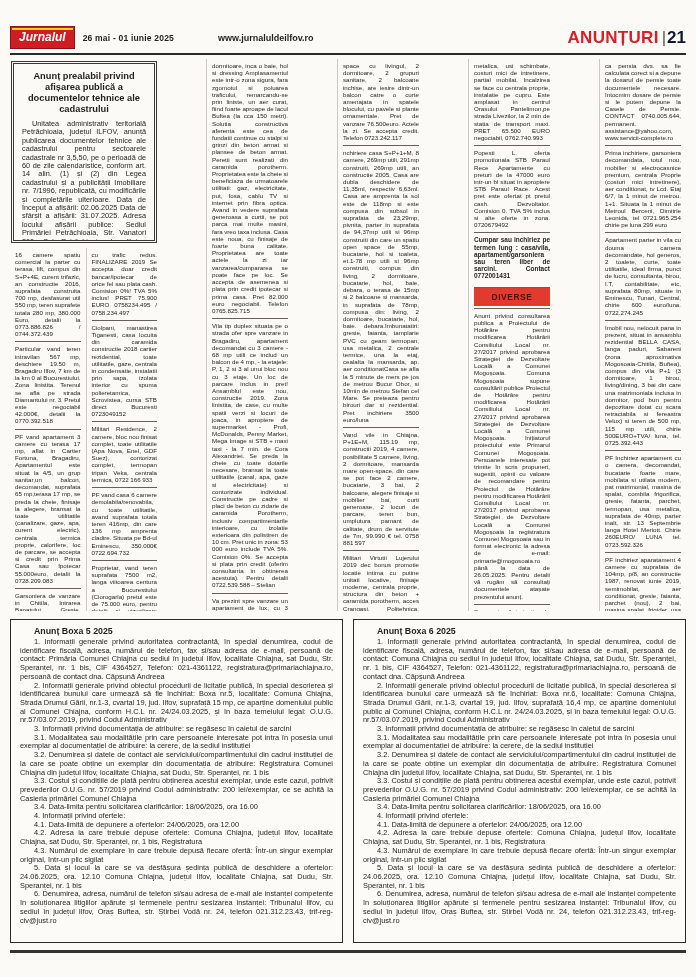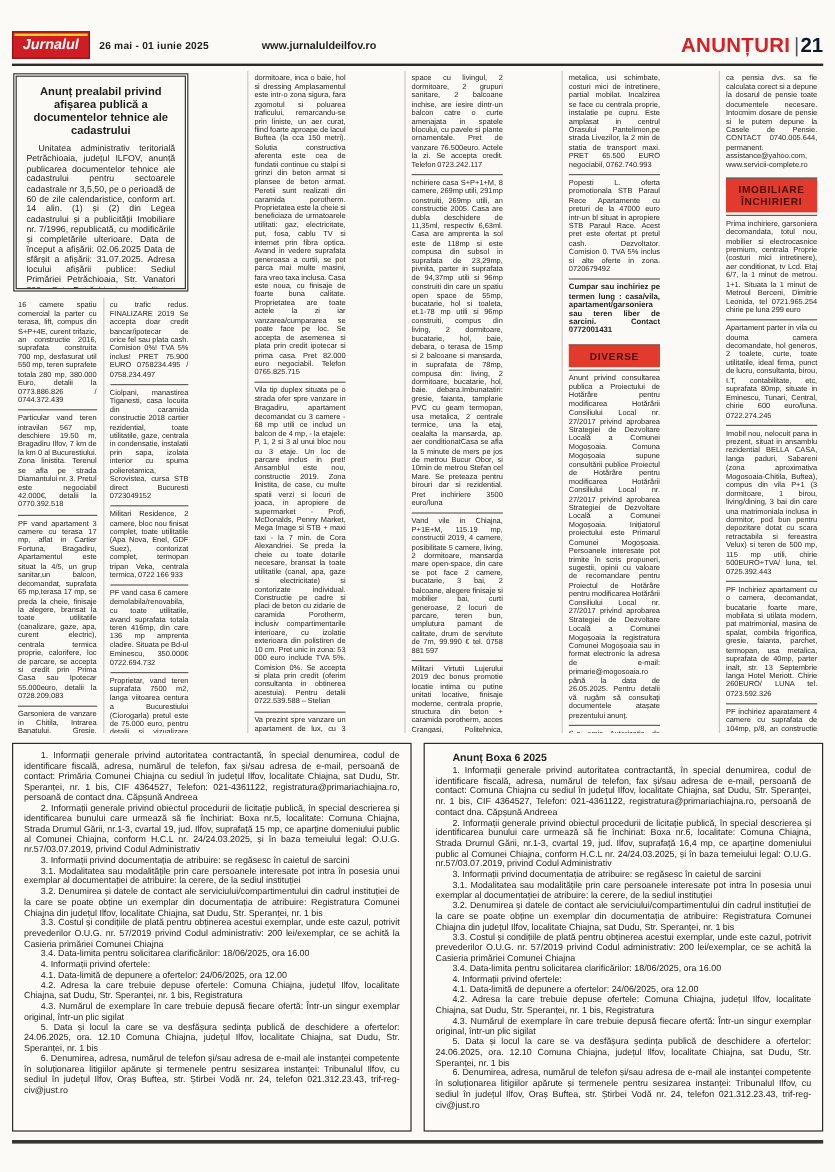"IMOBILIARE ÎNCHIRIERI" div.ad { html: <div>IMOBILIARE ÎNCHIRIERI</div> -> none }
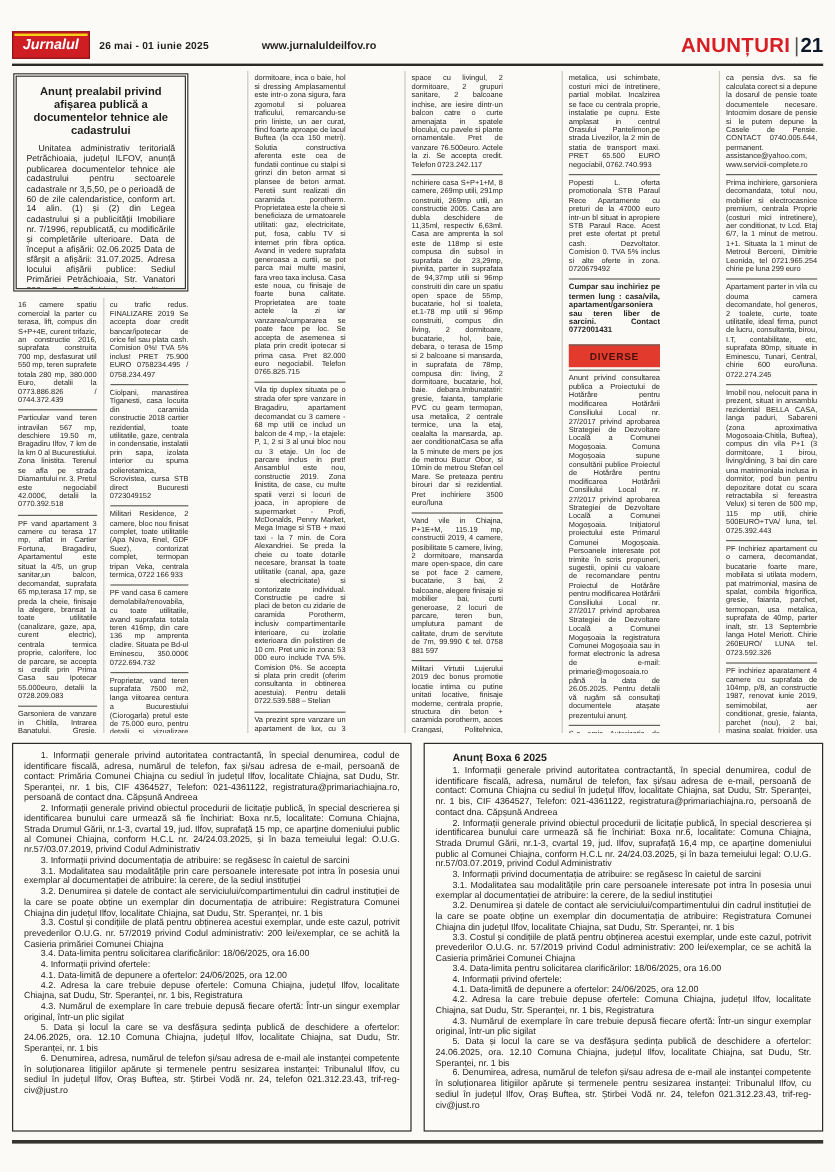"Anunț Boxa 5 2025" div.legal-title { html: none -> <div>Anunț Boxa 5 2025</div> }
